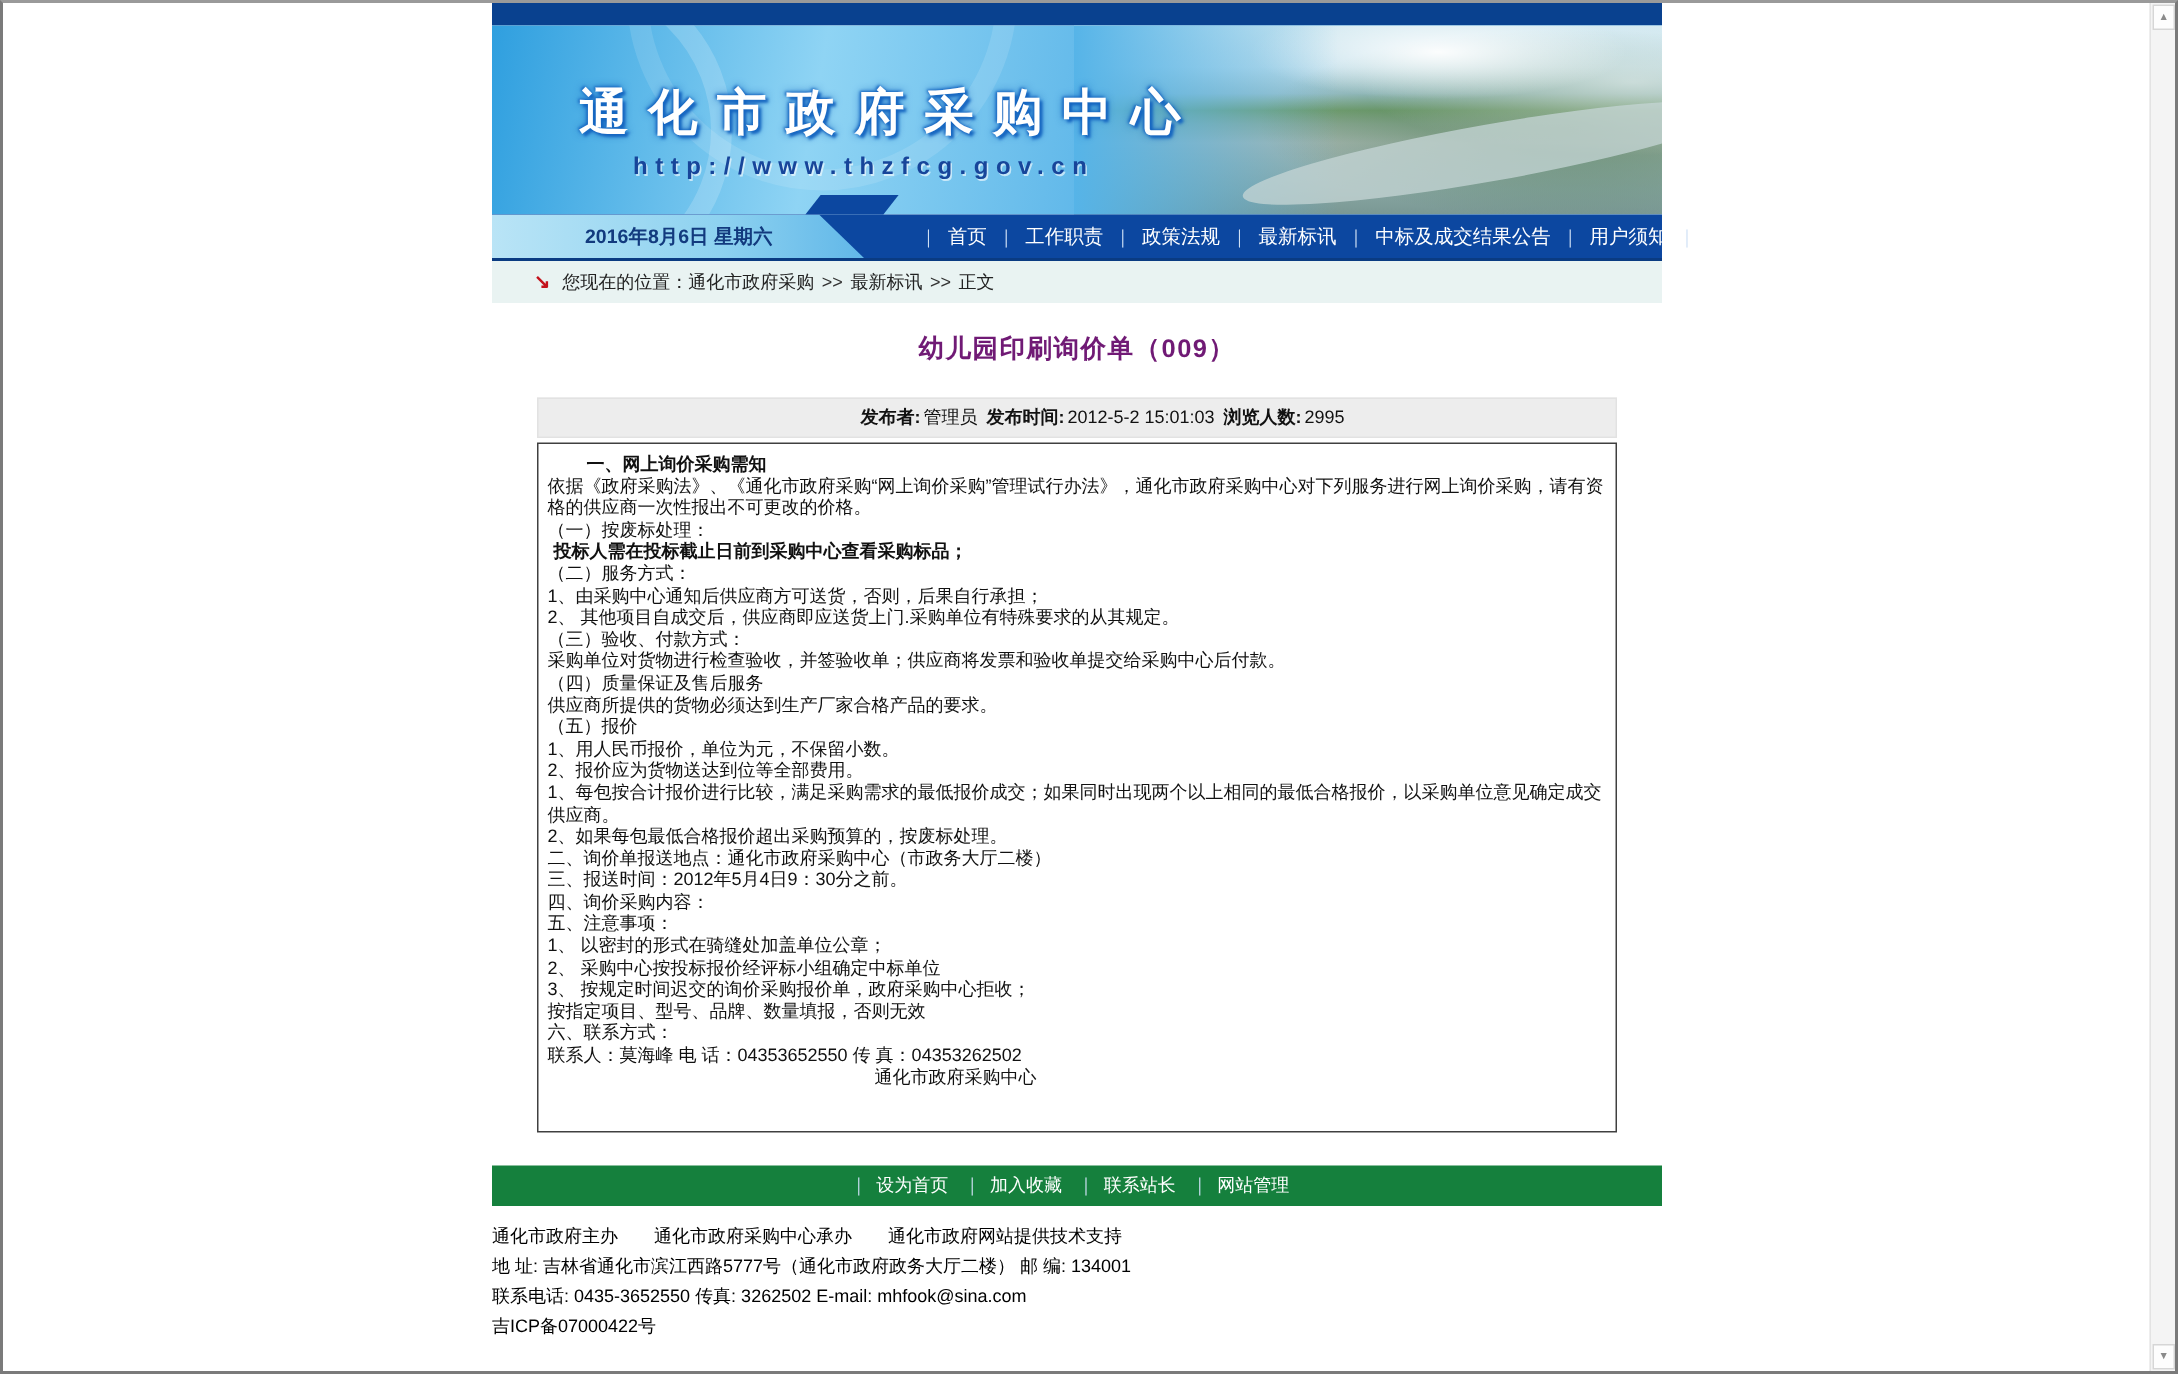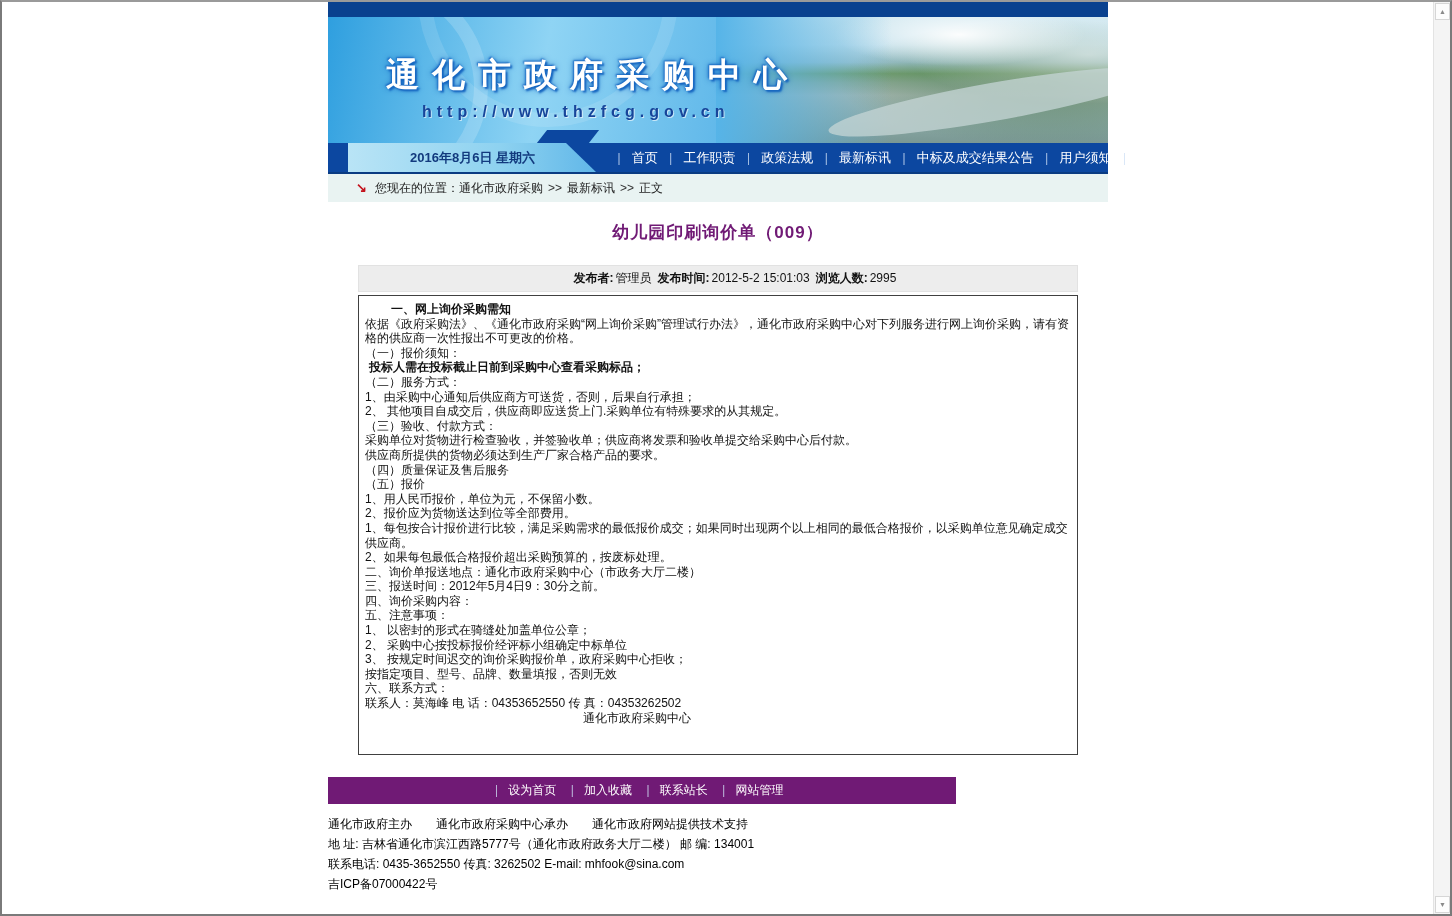"2016年8月6日 星期六" .date-tab { margin-left: 20px -> none }
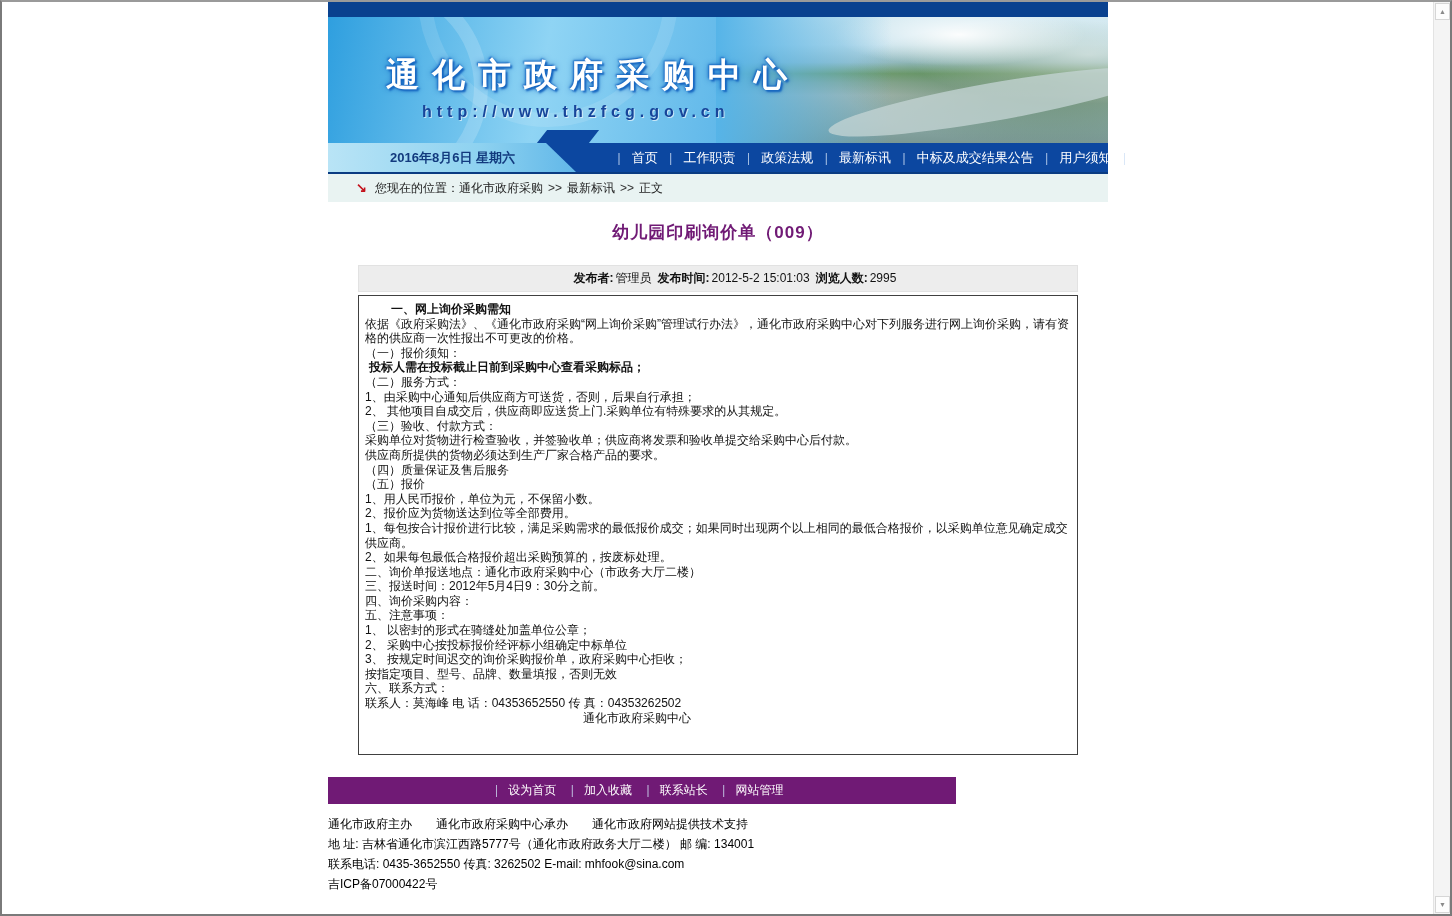"（一）报价须知：" div.para { text: 报价须知 -> 按废标处理 }
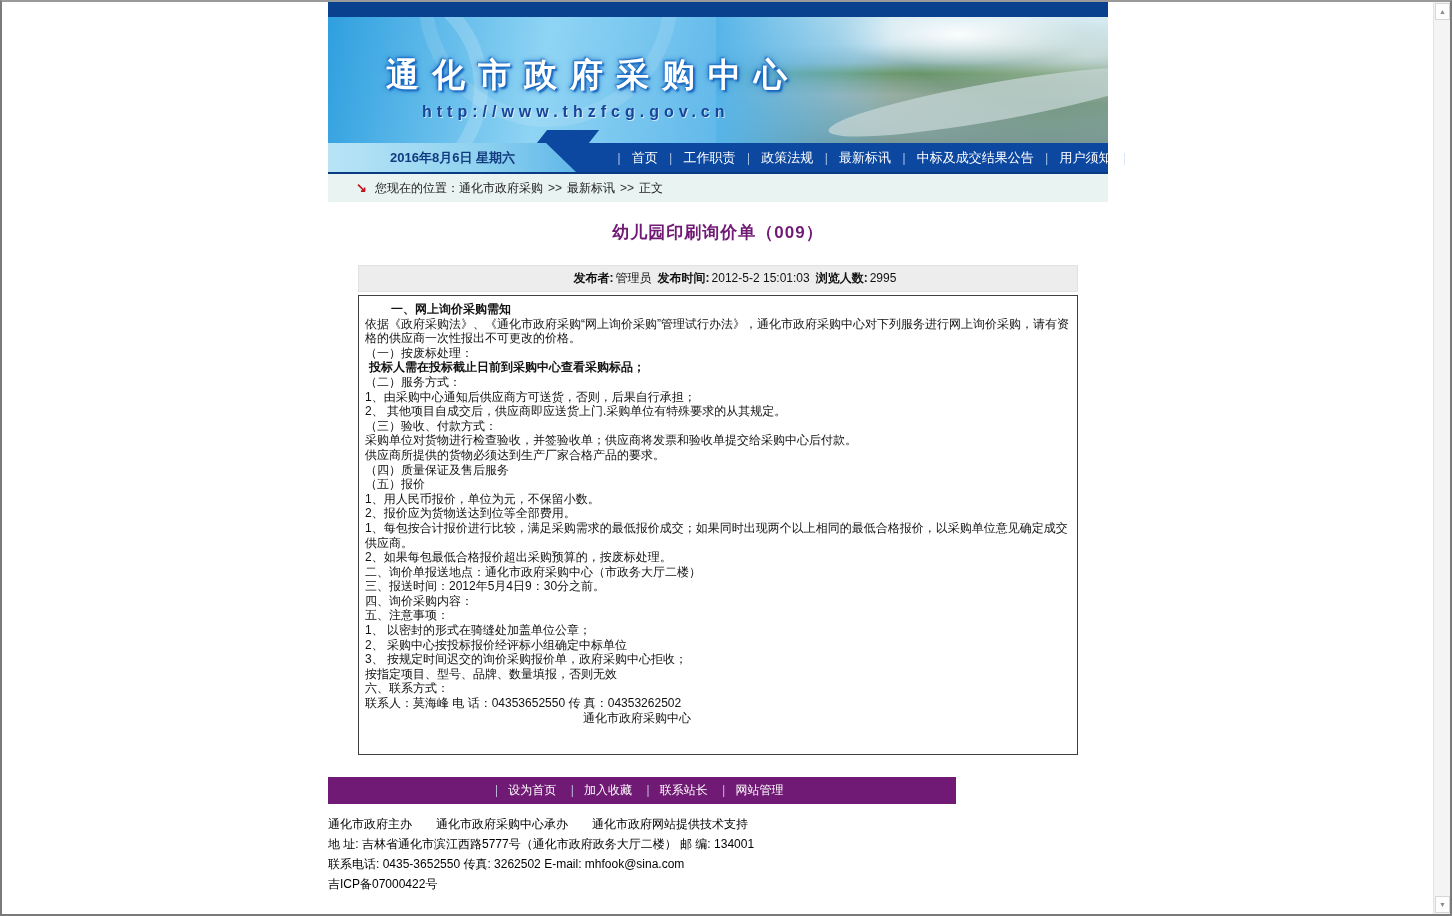"供应商所提供的货物必须达到生产厂家合格产品的要求。" div.para { order: before "（四）质量保证及售后服务" -> after "（四）质量保证及售后服务" }
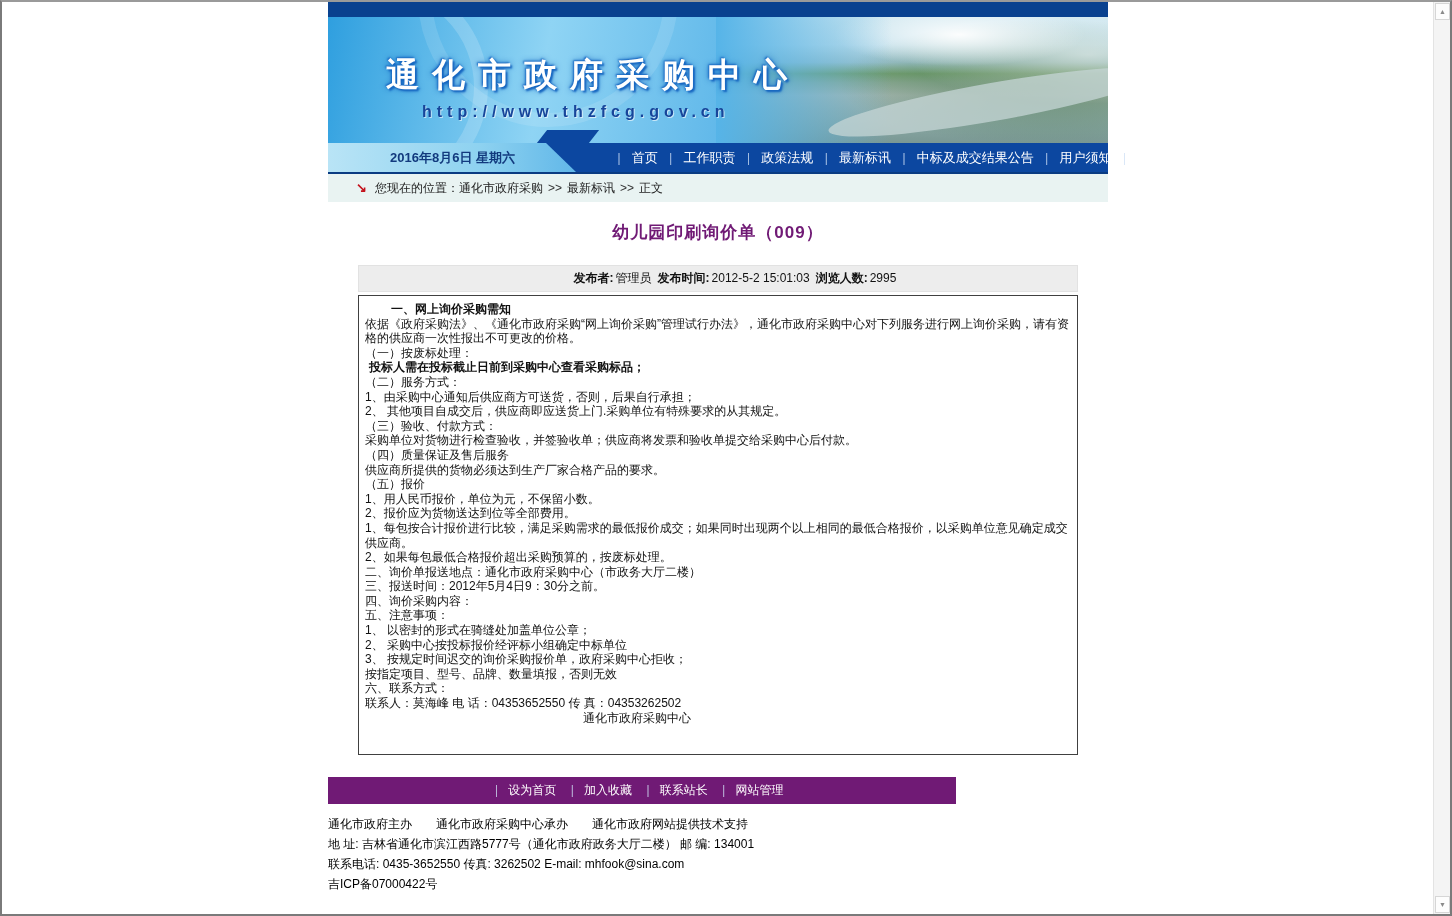"｜ 设为首页 ｜ 加入收藏 ｜" .footer-bar { background: #701a75 -> #15803d; width: 628px -> 780px }
